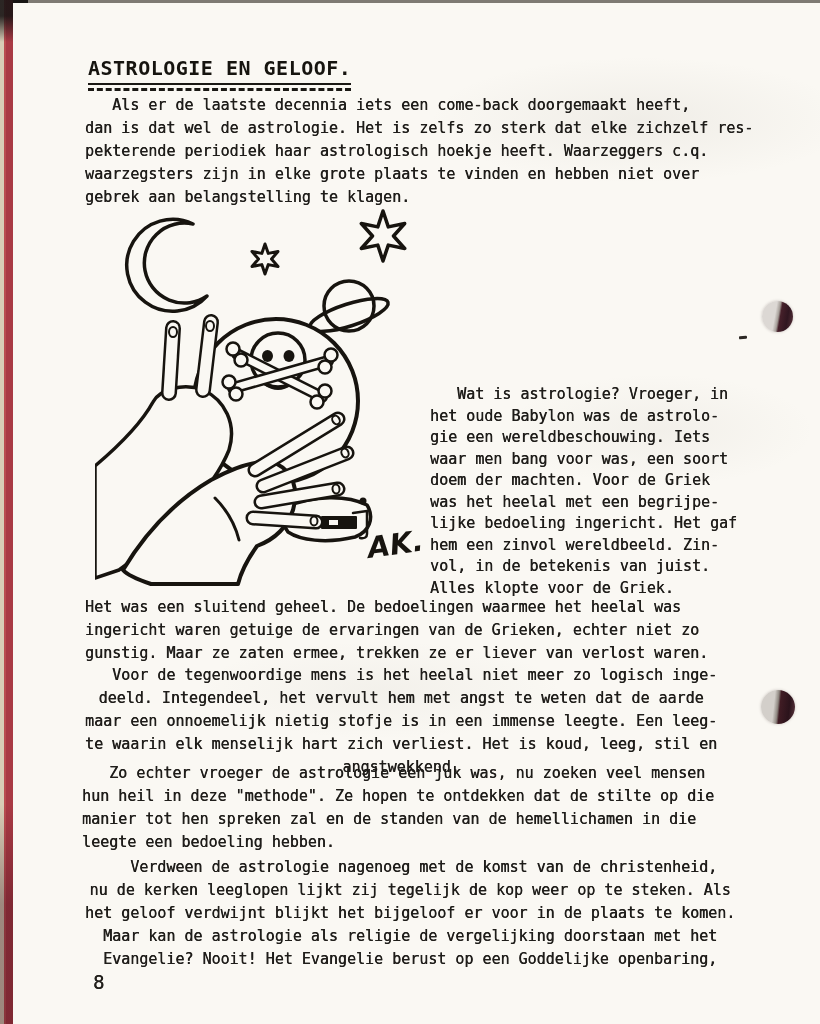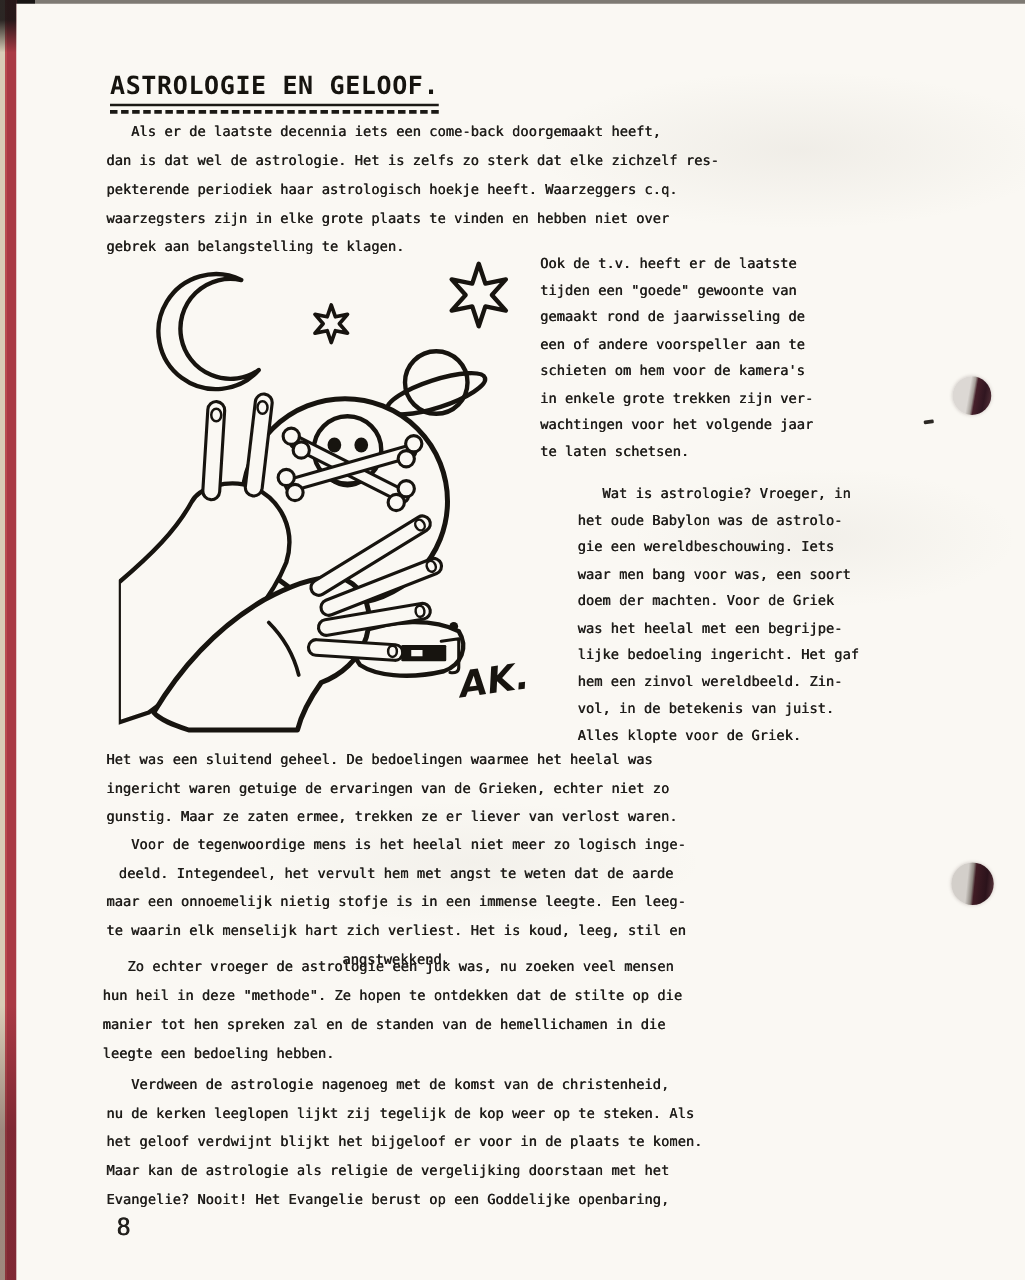"Als er de laatste decennia" .txt { font-size: 11px -> 15px }
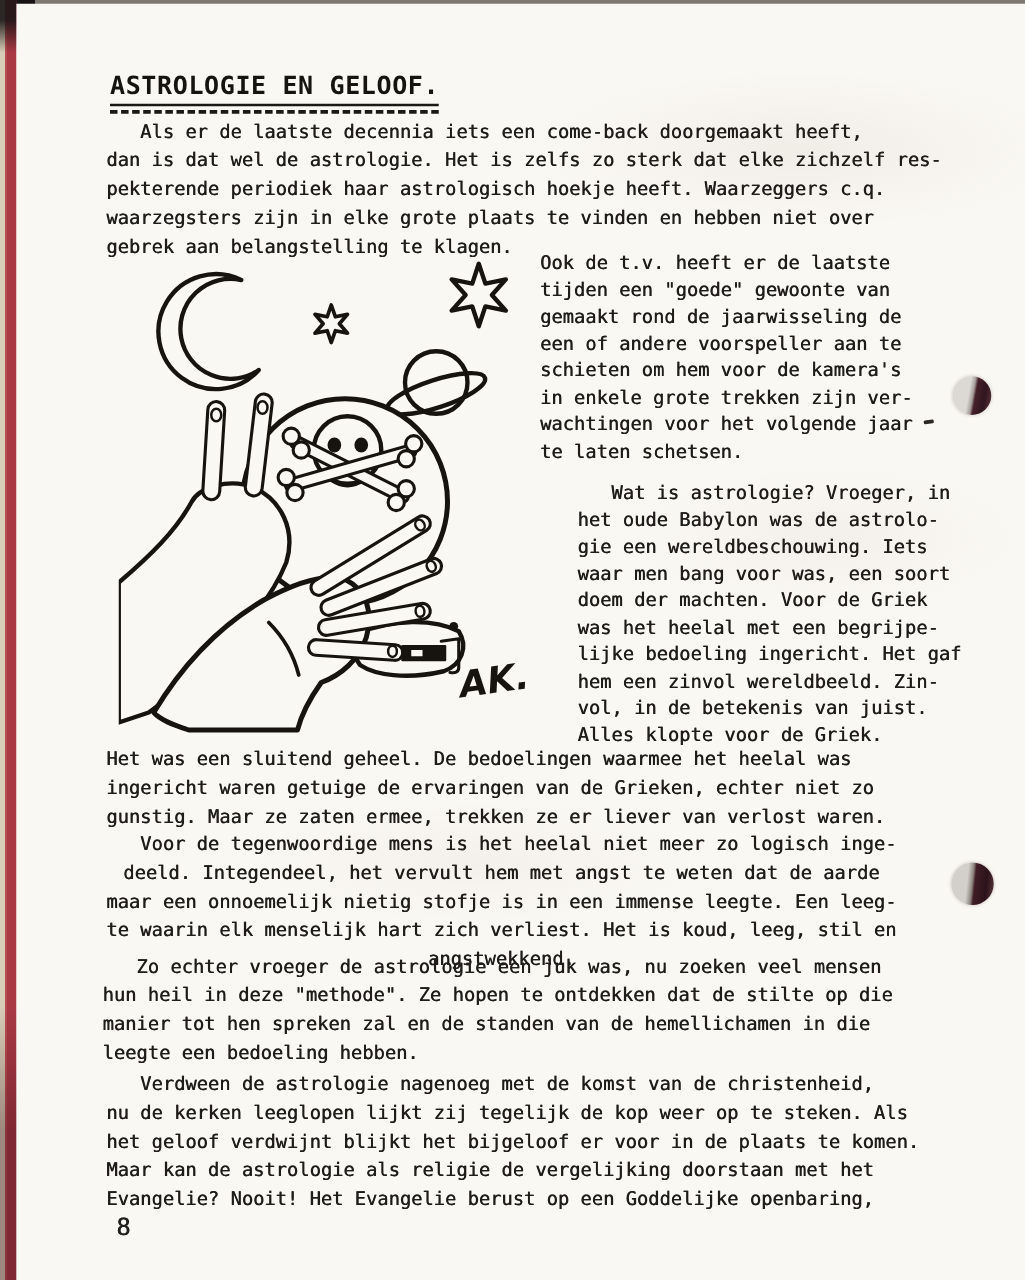"Ook de t.v. heeft er" div.txt { html: <div>Ook de t.v. heeft er de laatste tijden een "goede" gewoonte van gemaakt rond de jaarwisseling de een of andere voorspeller aan te schieten om hem voor de kamera's in enkele grote trekken zijn ver- wachtingen voor het volgende jaar te laten schetsen.</div> -> none }
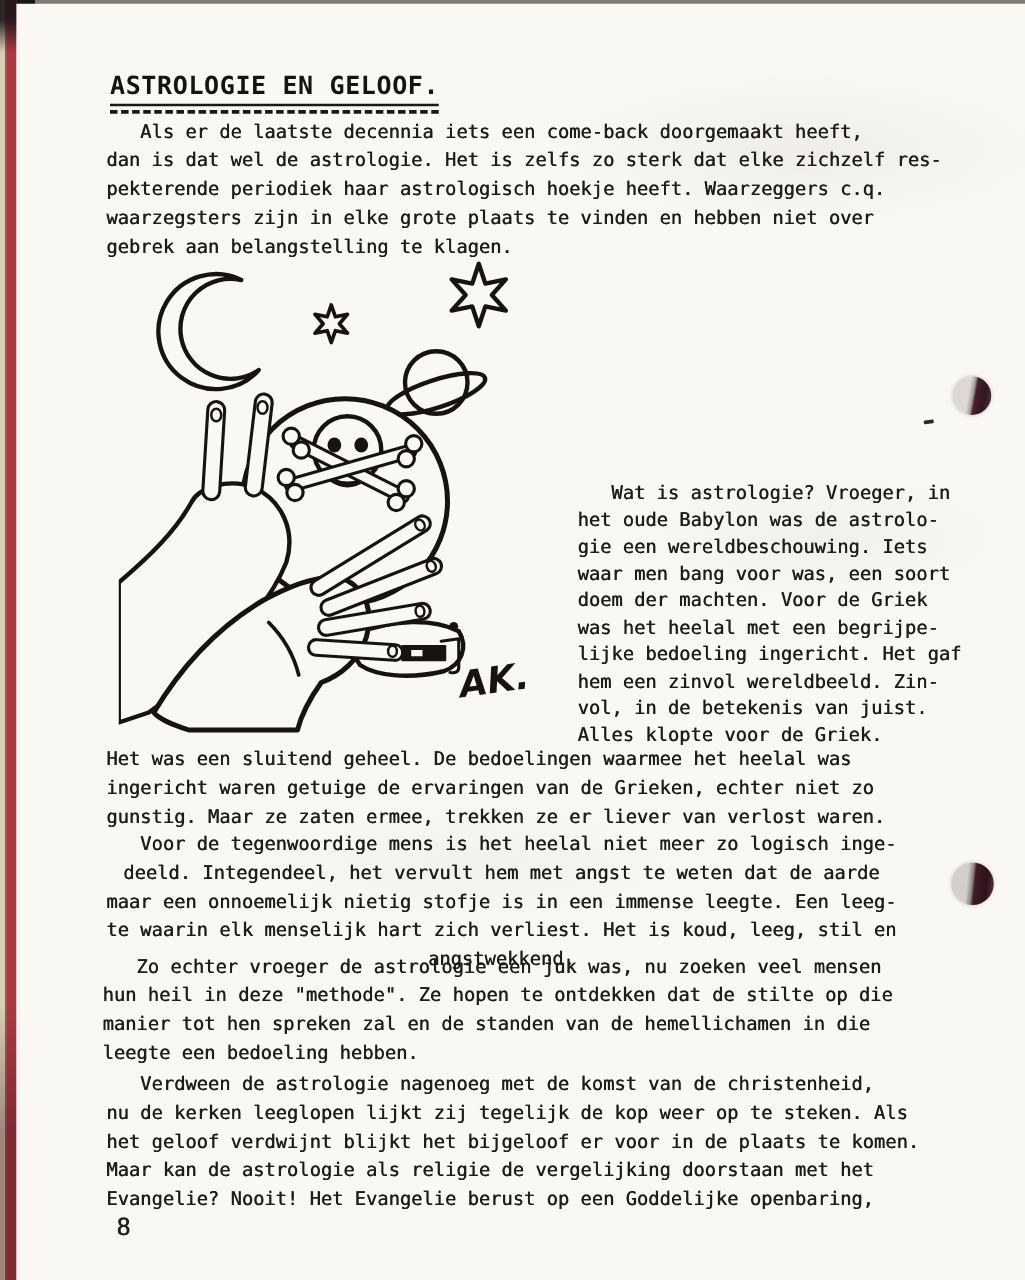"Wat is astrologie? Vroeger, in" #p-wat { margin-left: 32px -> none }
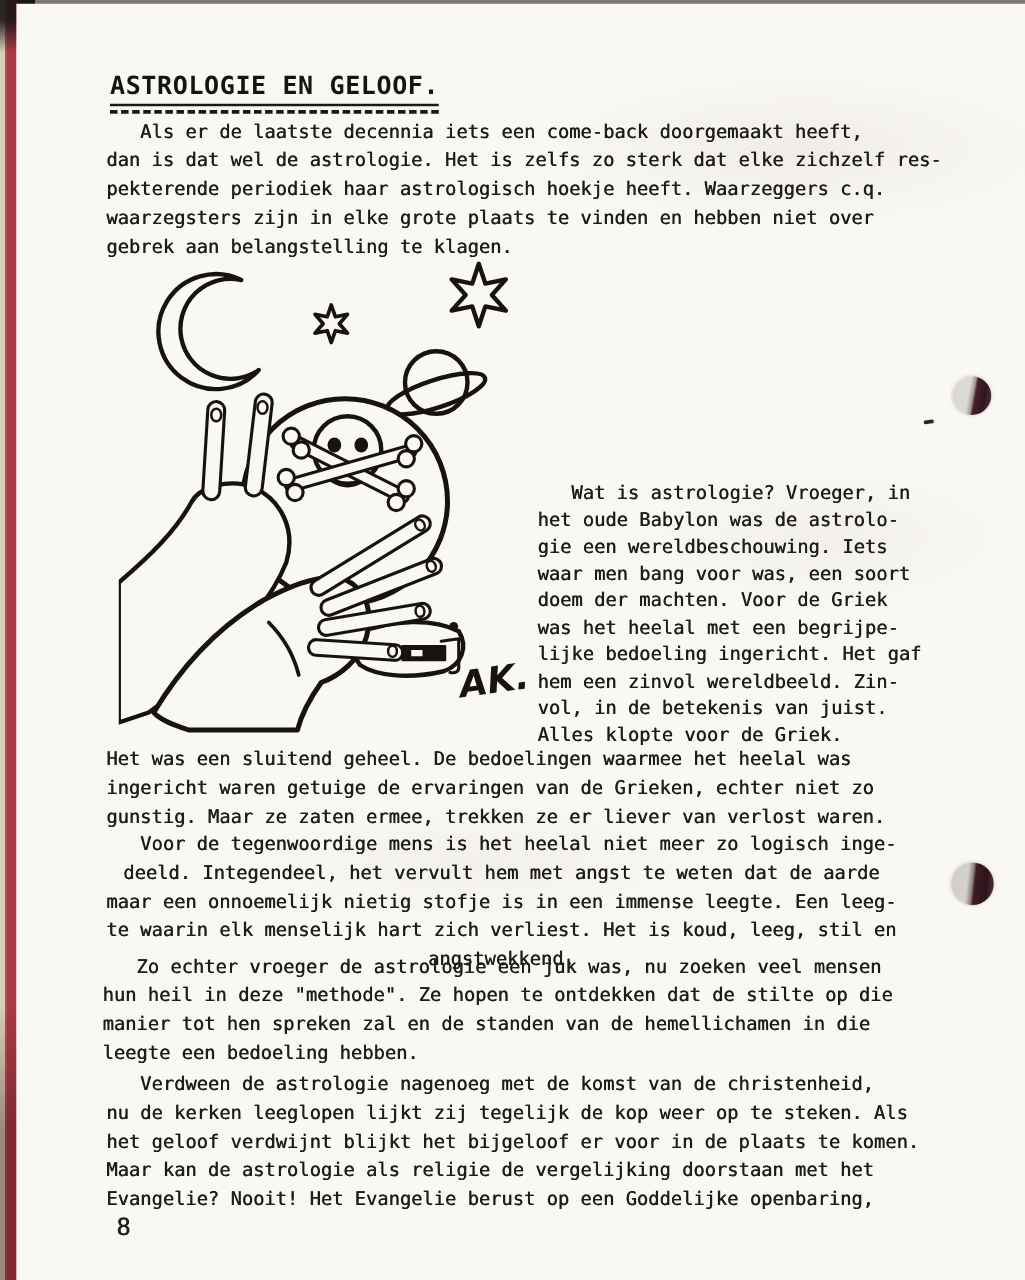"Verdween de astrologie nagenoeg met" #p-verdween { text-align: none -> center }
